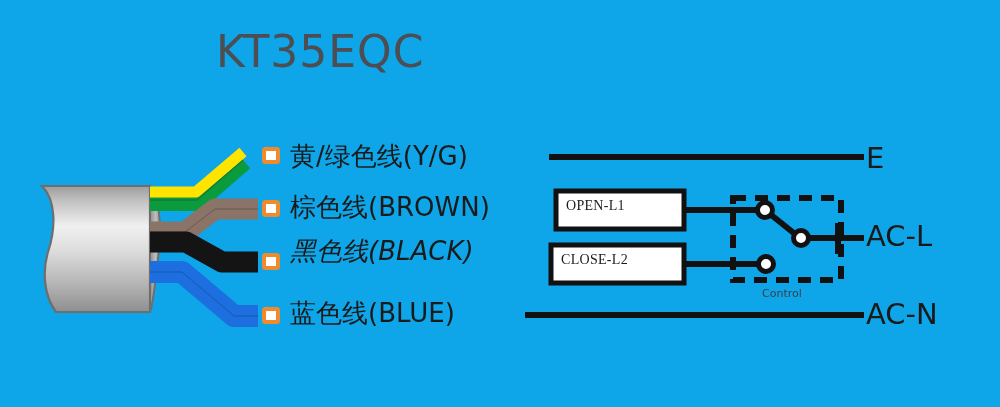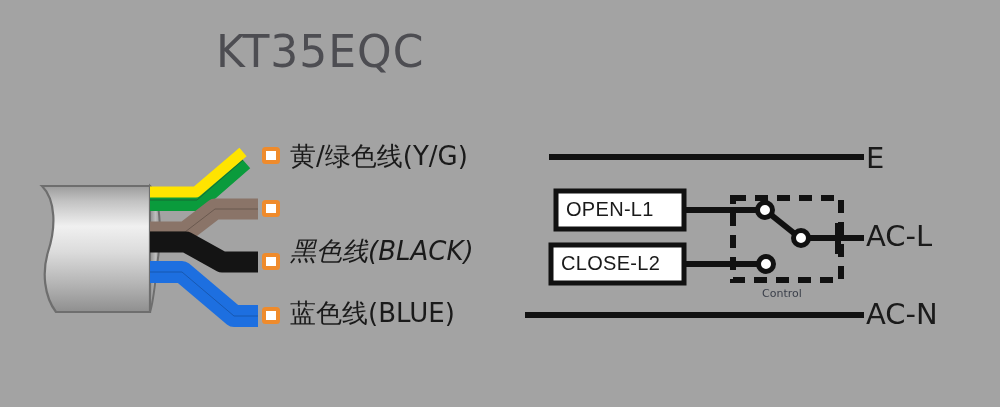"KT35EQC" #stage { background: #a3a3a3 -> #0ea5e9 }
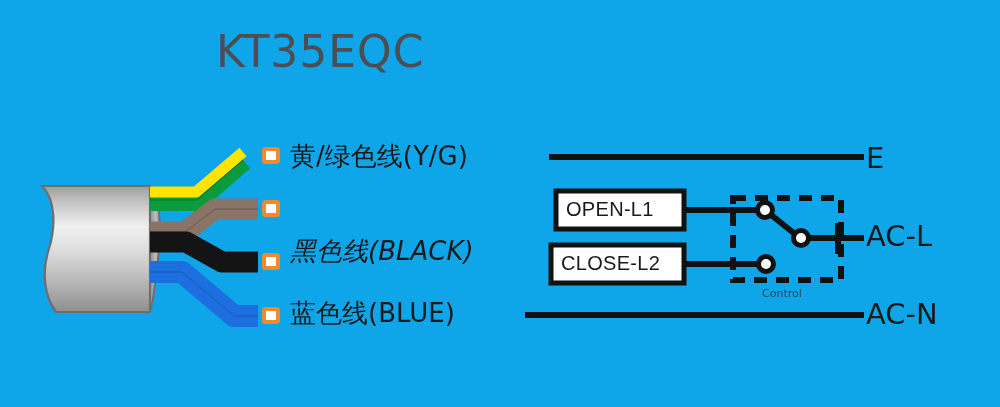"棕色线(BROWN)" div.txt { html: none -> <div>棕色线(BROWN)</div> }
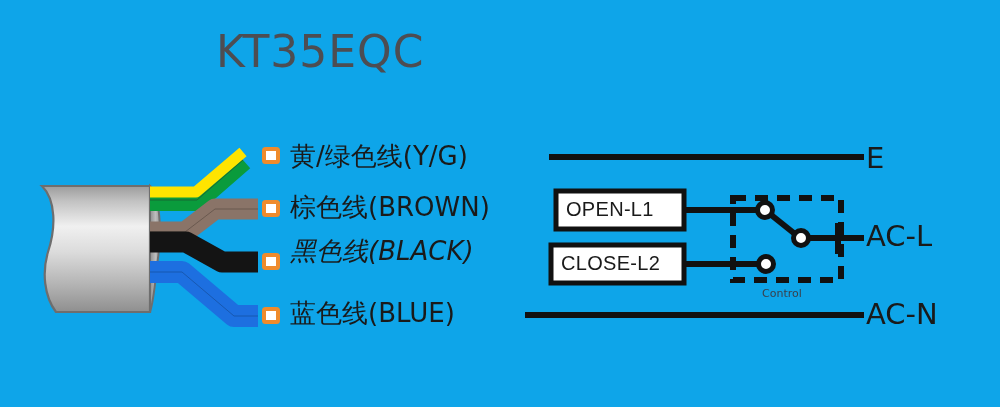"OPEN-L1" .box-text { font-family: Liberation Sans, sans-serif -> Liberation Serif, serif; font-size: 20px -> 14px }
